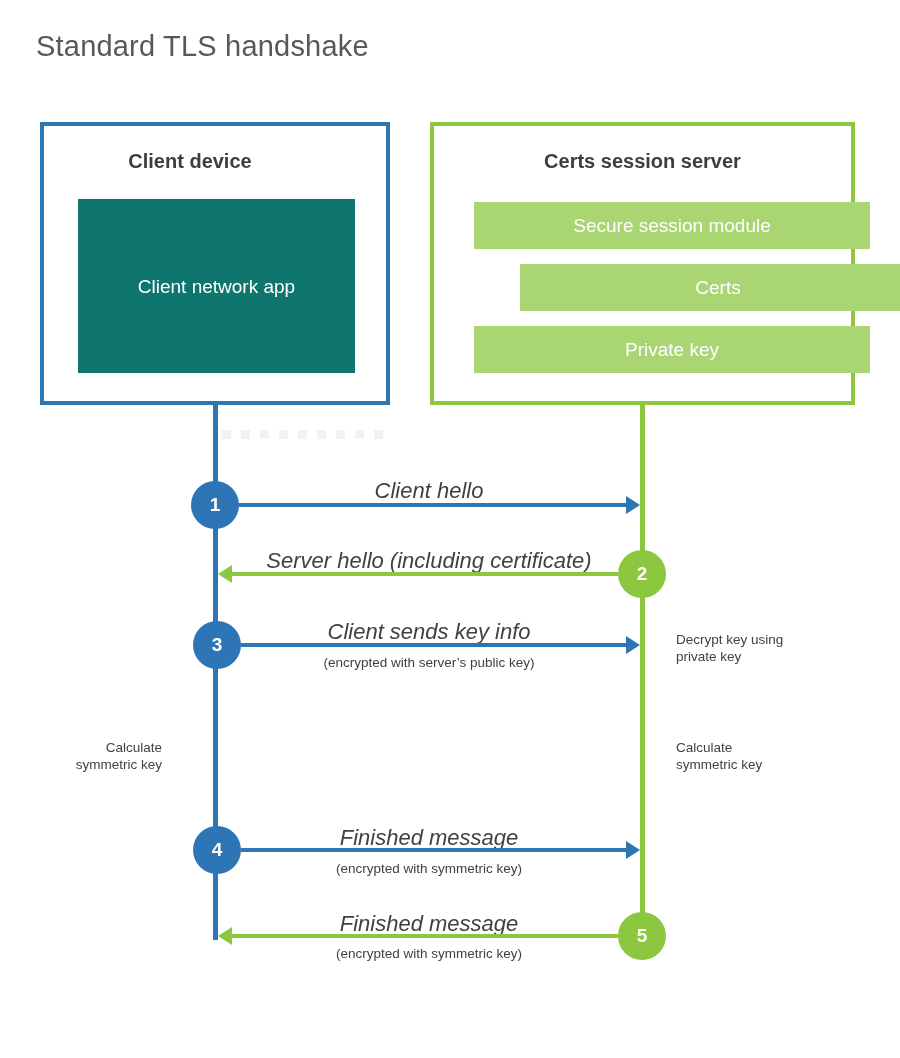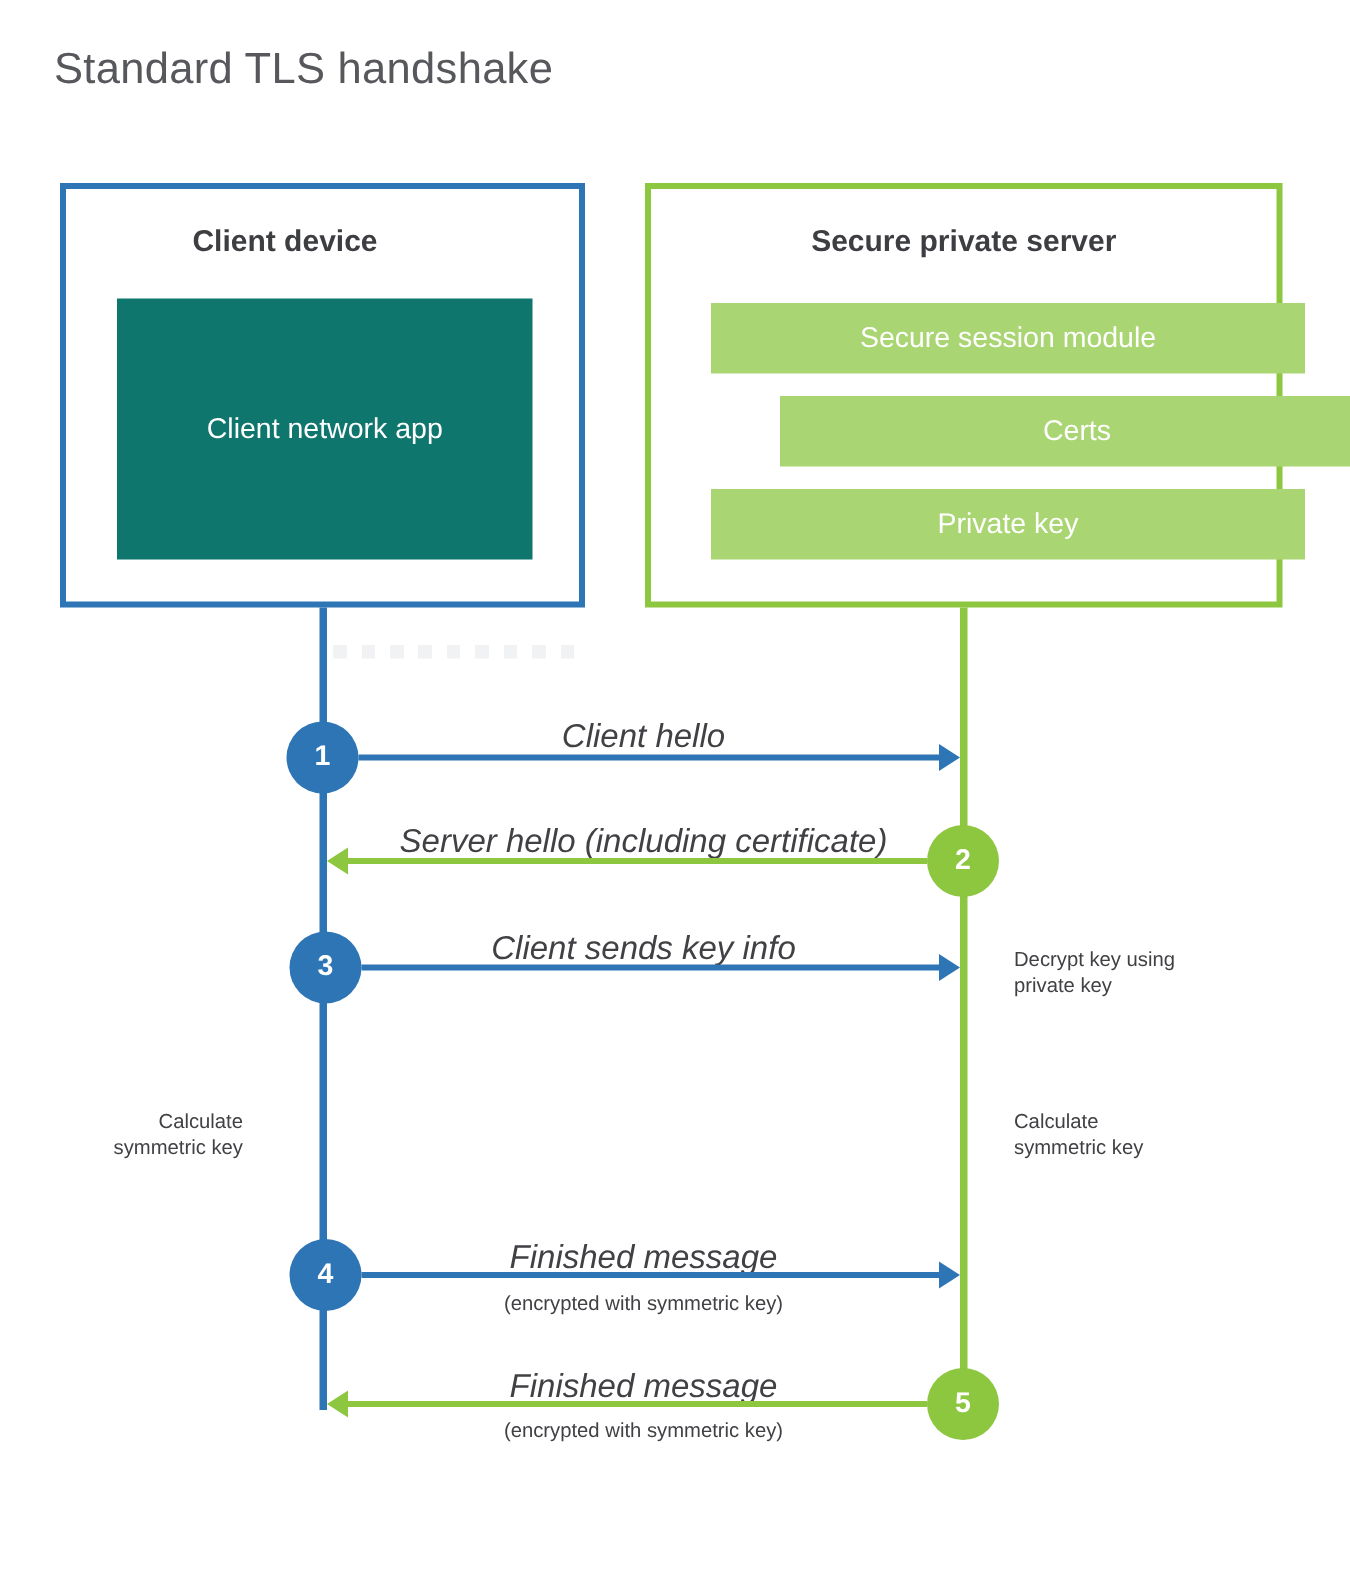"Secure private server" div.abs { text: Secure private -> Certs session }
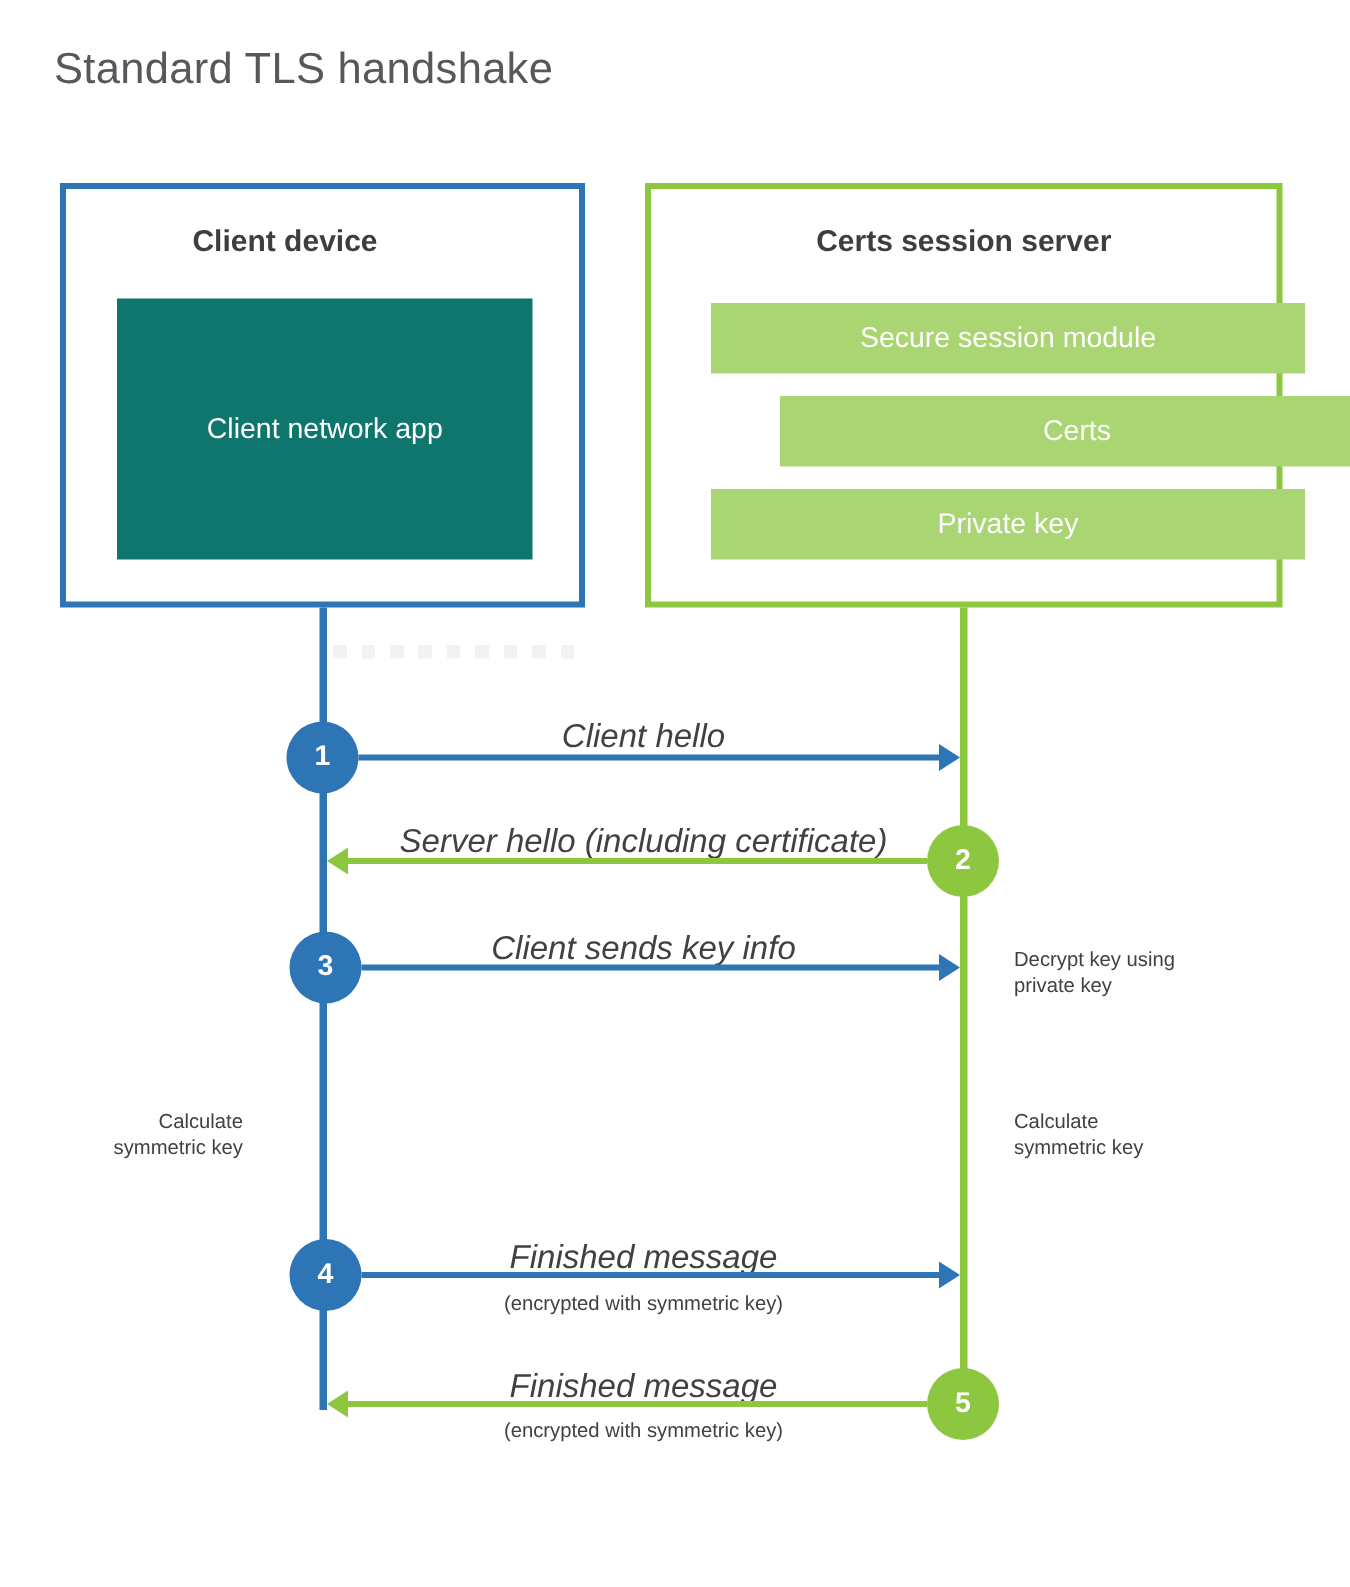"(encrypted with server’s public key)" div.abs { html: none -> <div>(encrypted with server’s public key)</div> }
